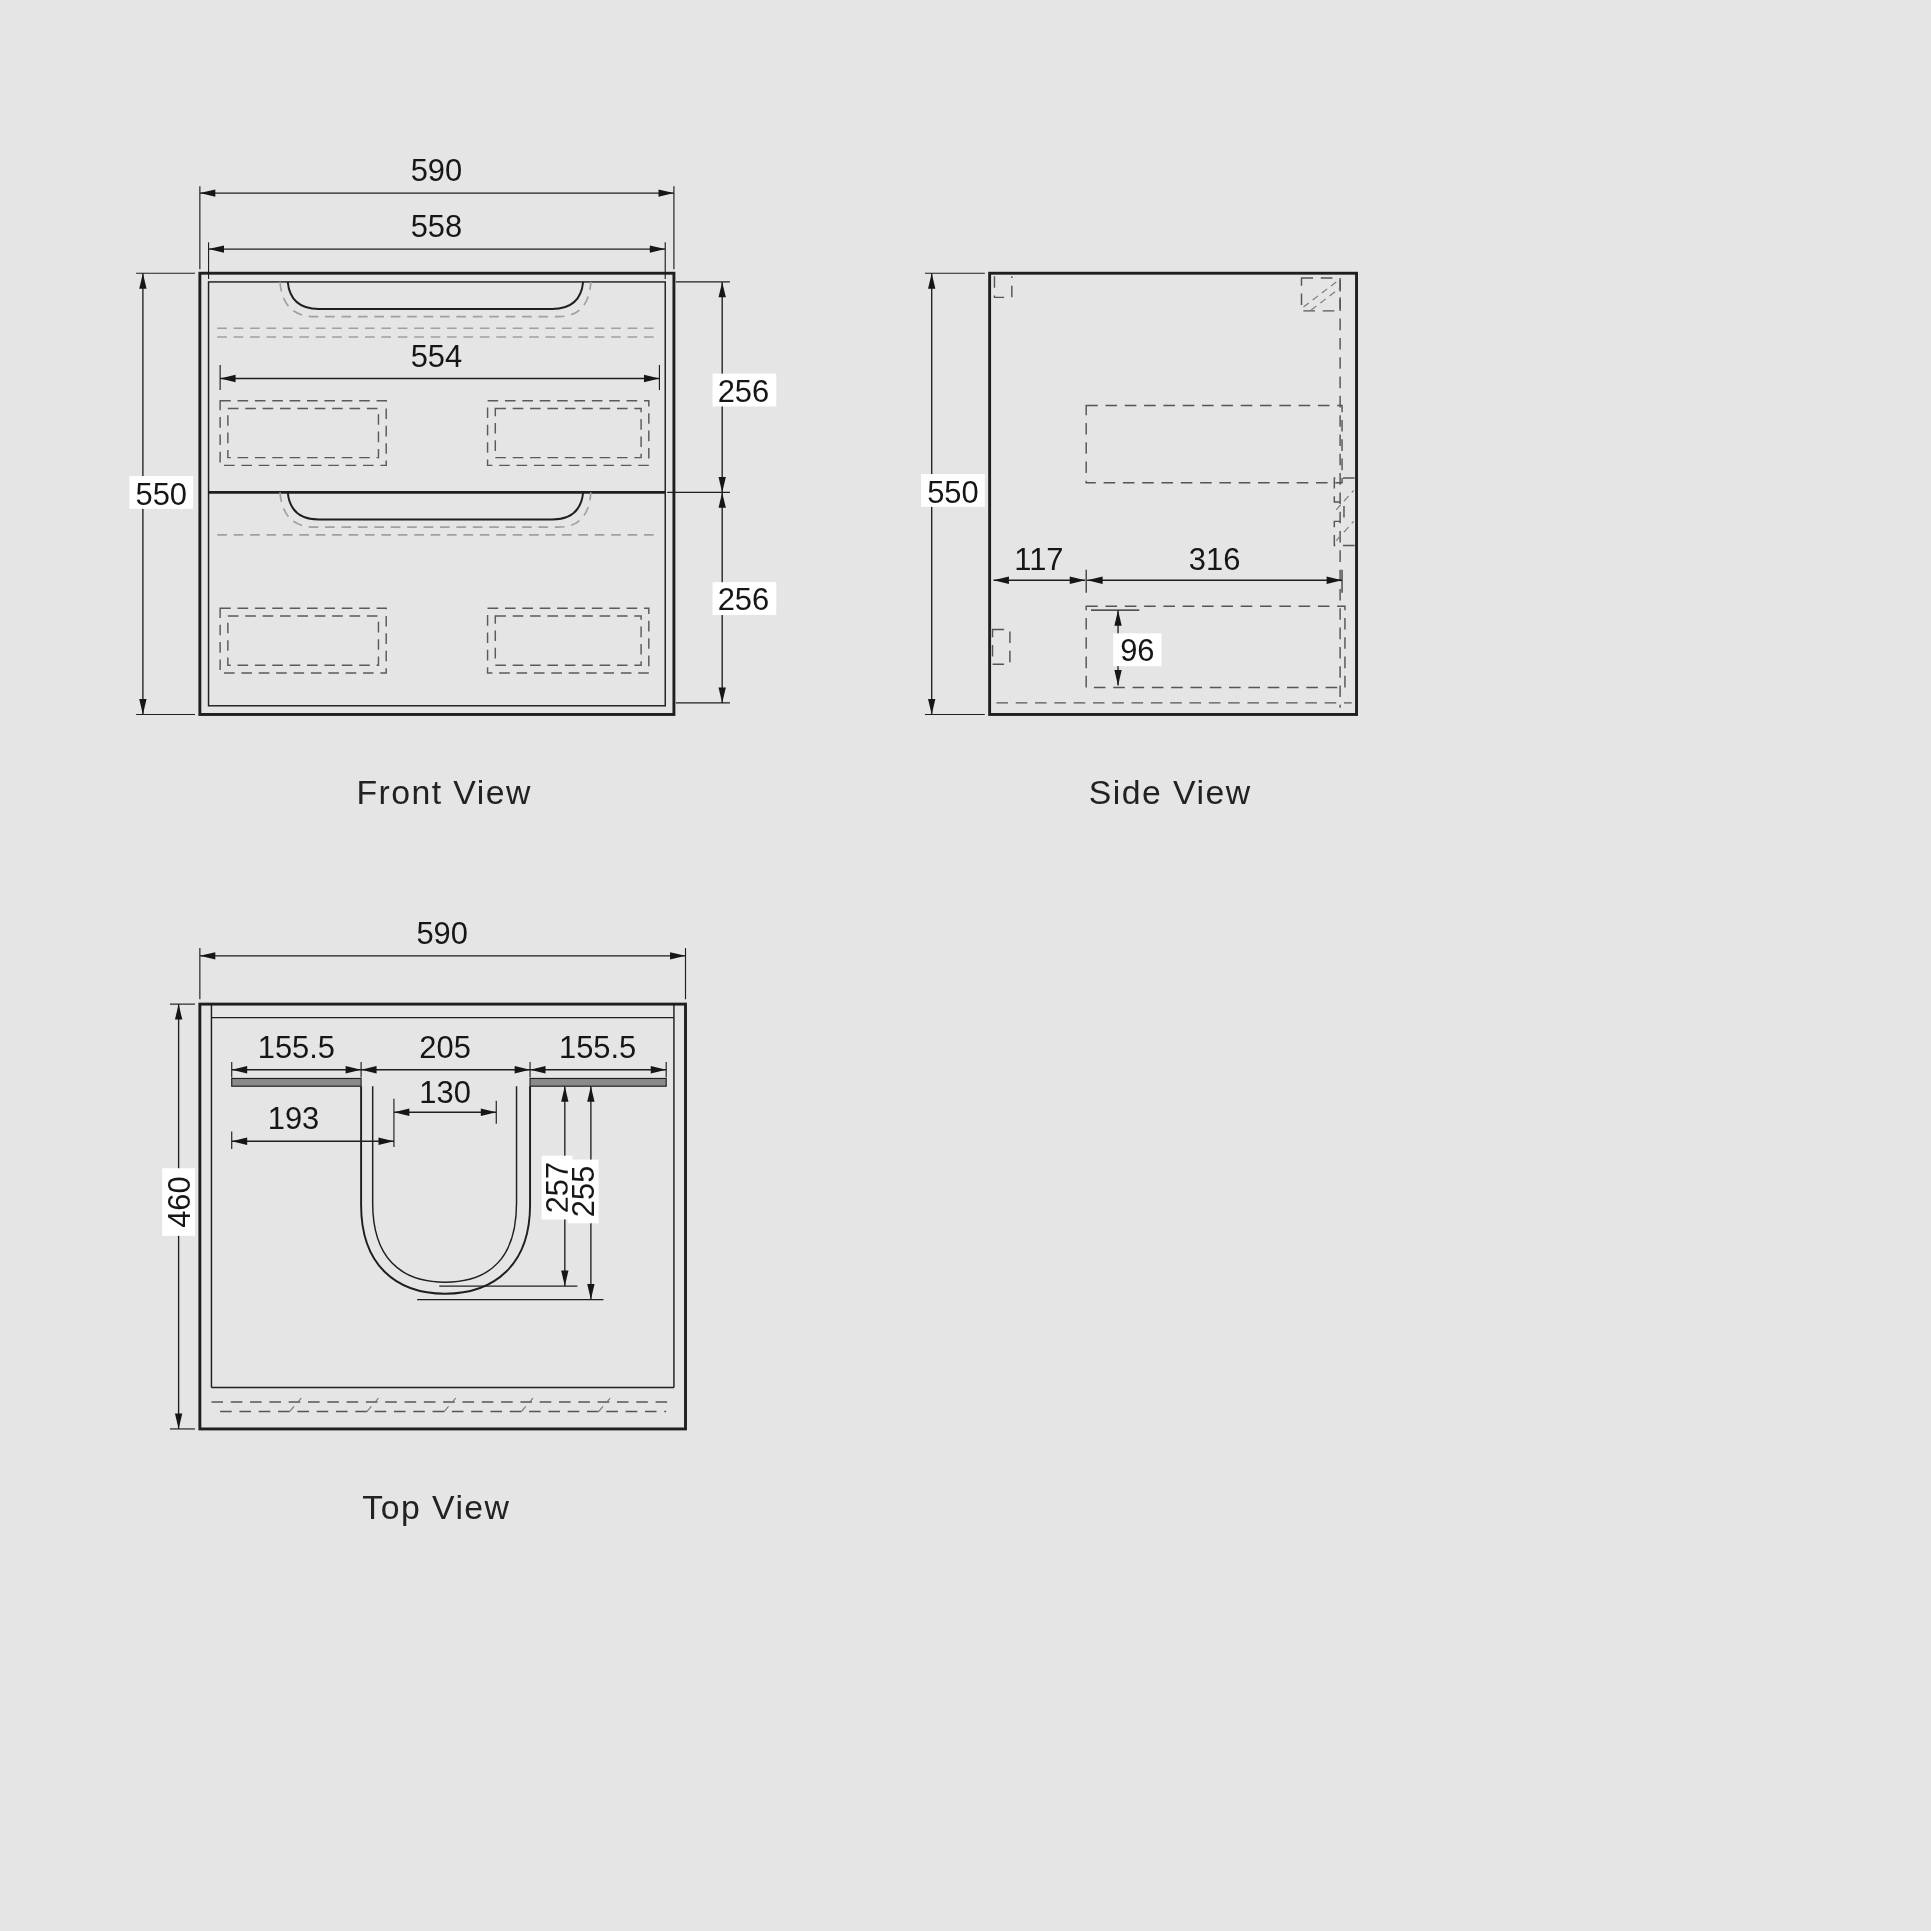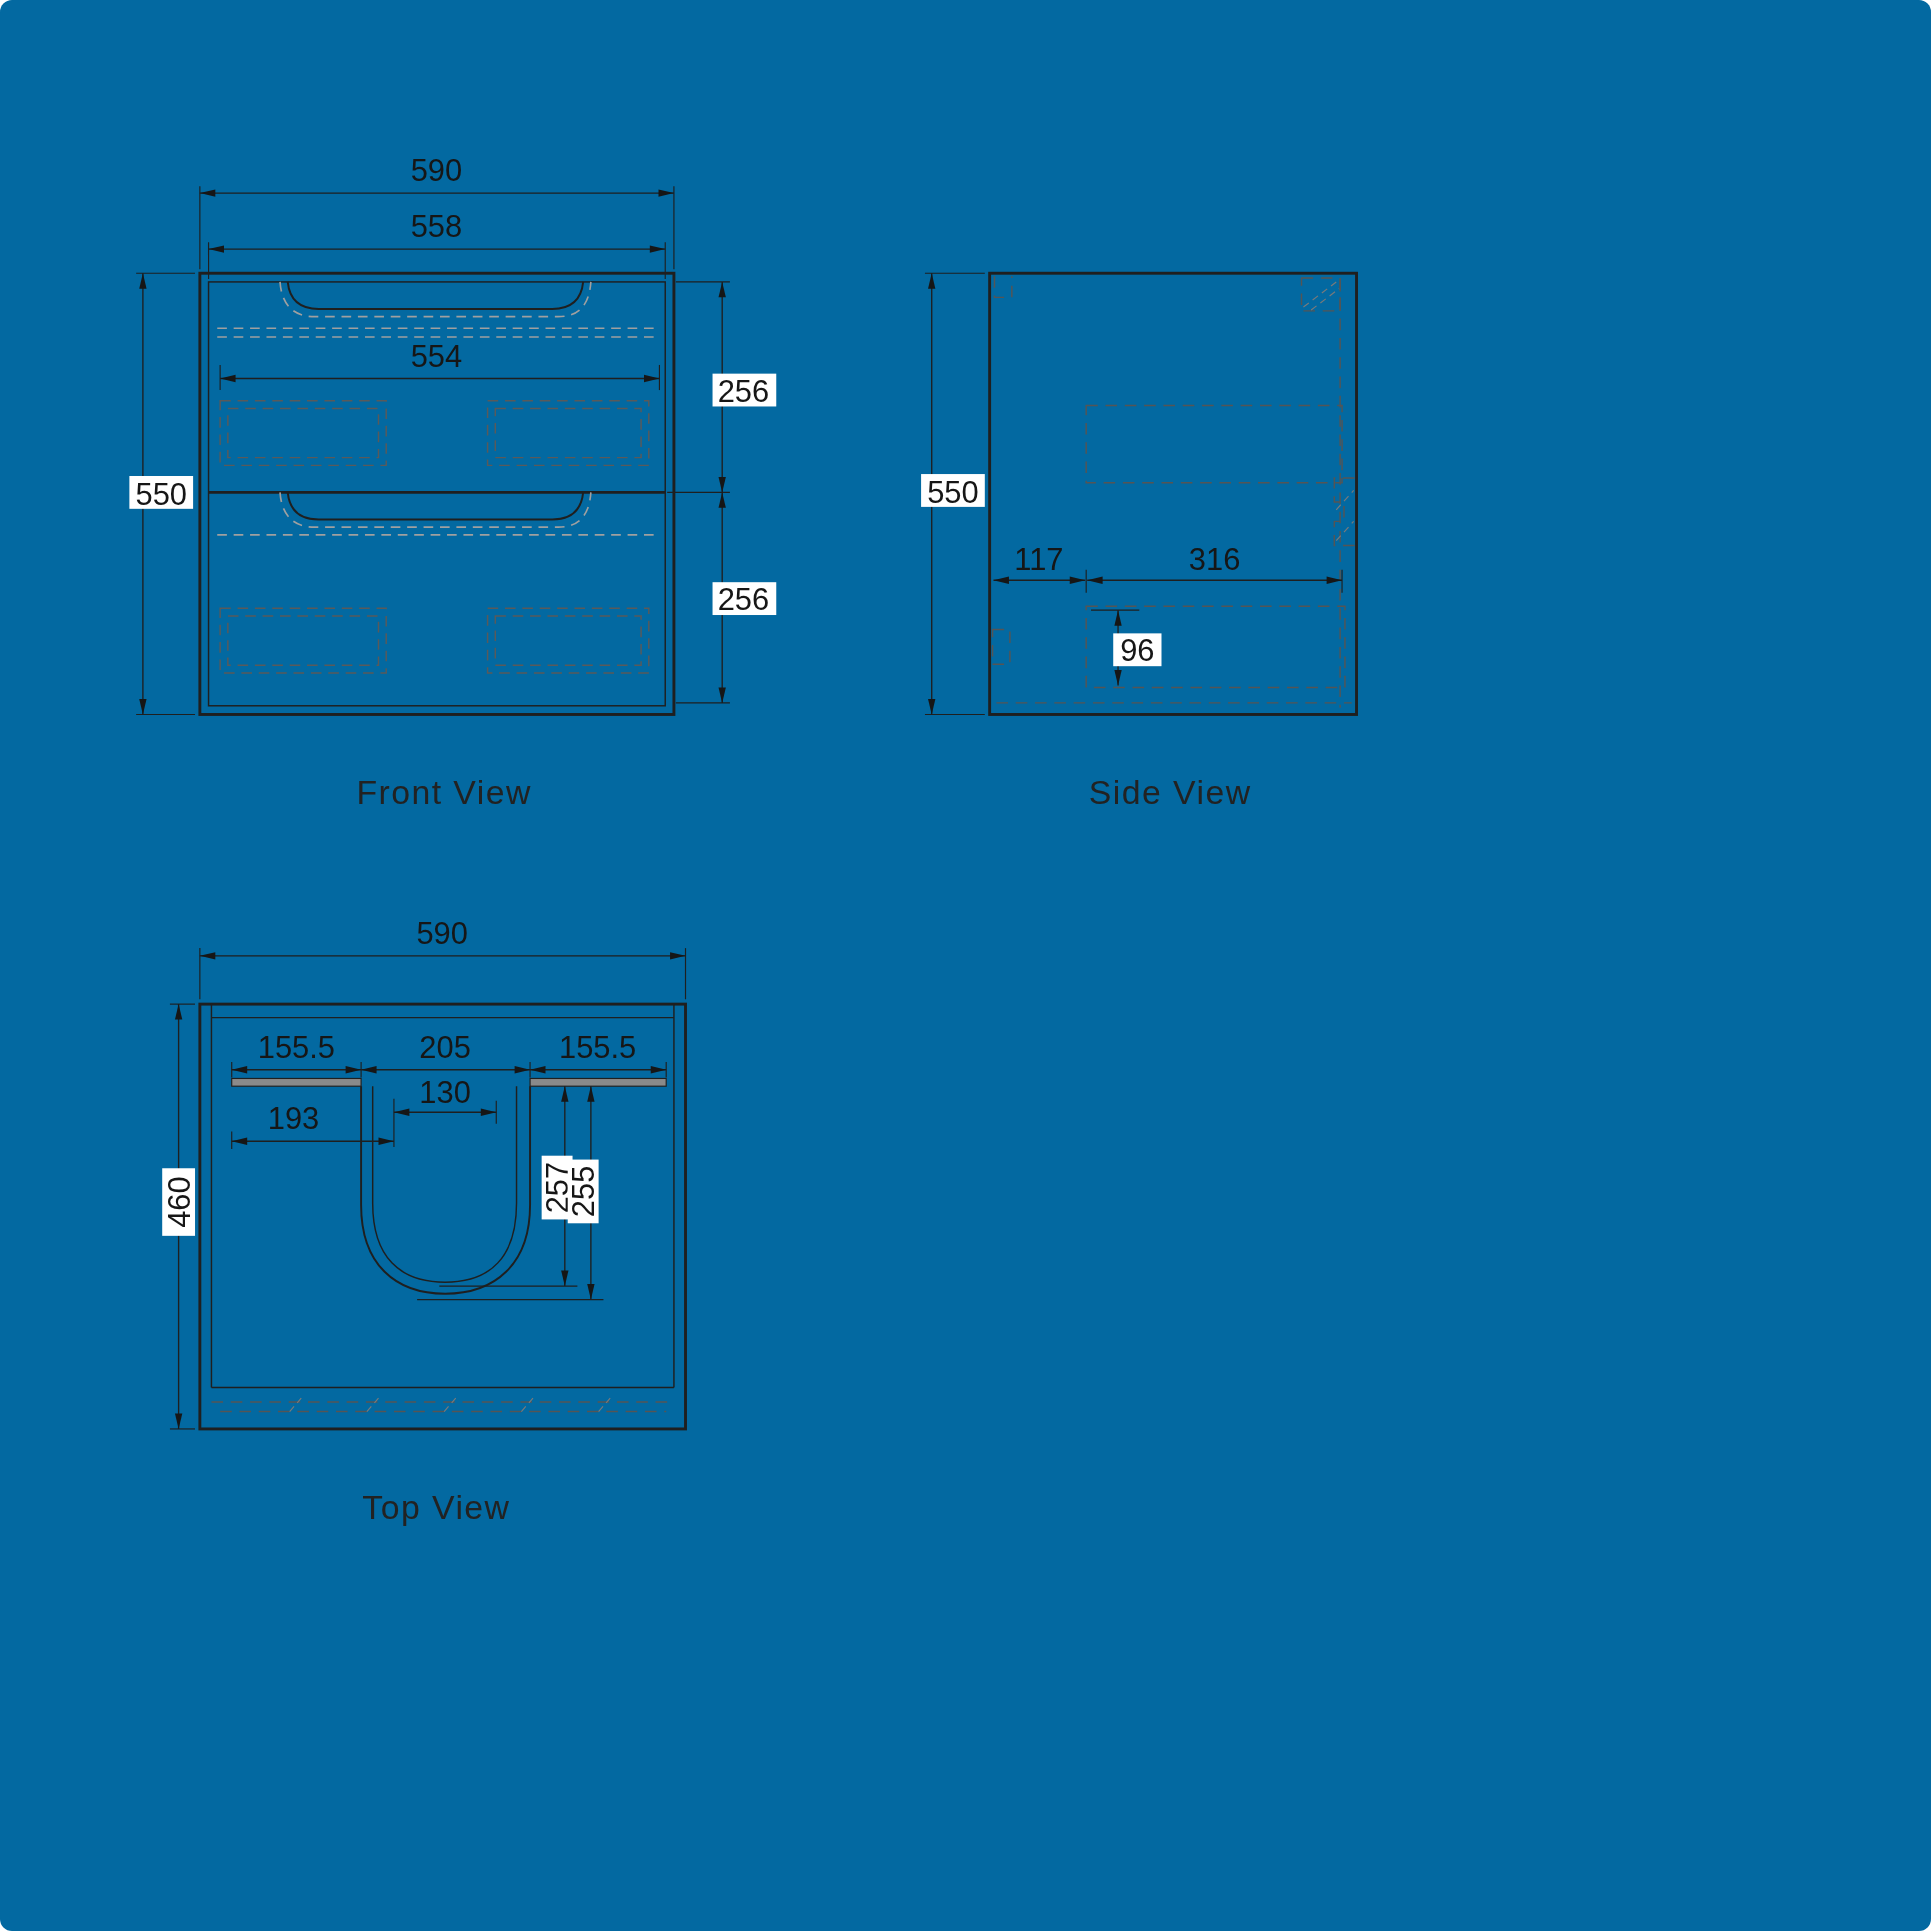"590" #stage { background: #0369a1 -> #e5e5e5; border-radius: 12px -> none }
